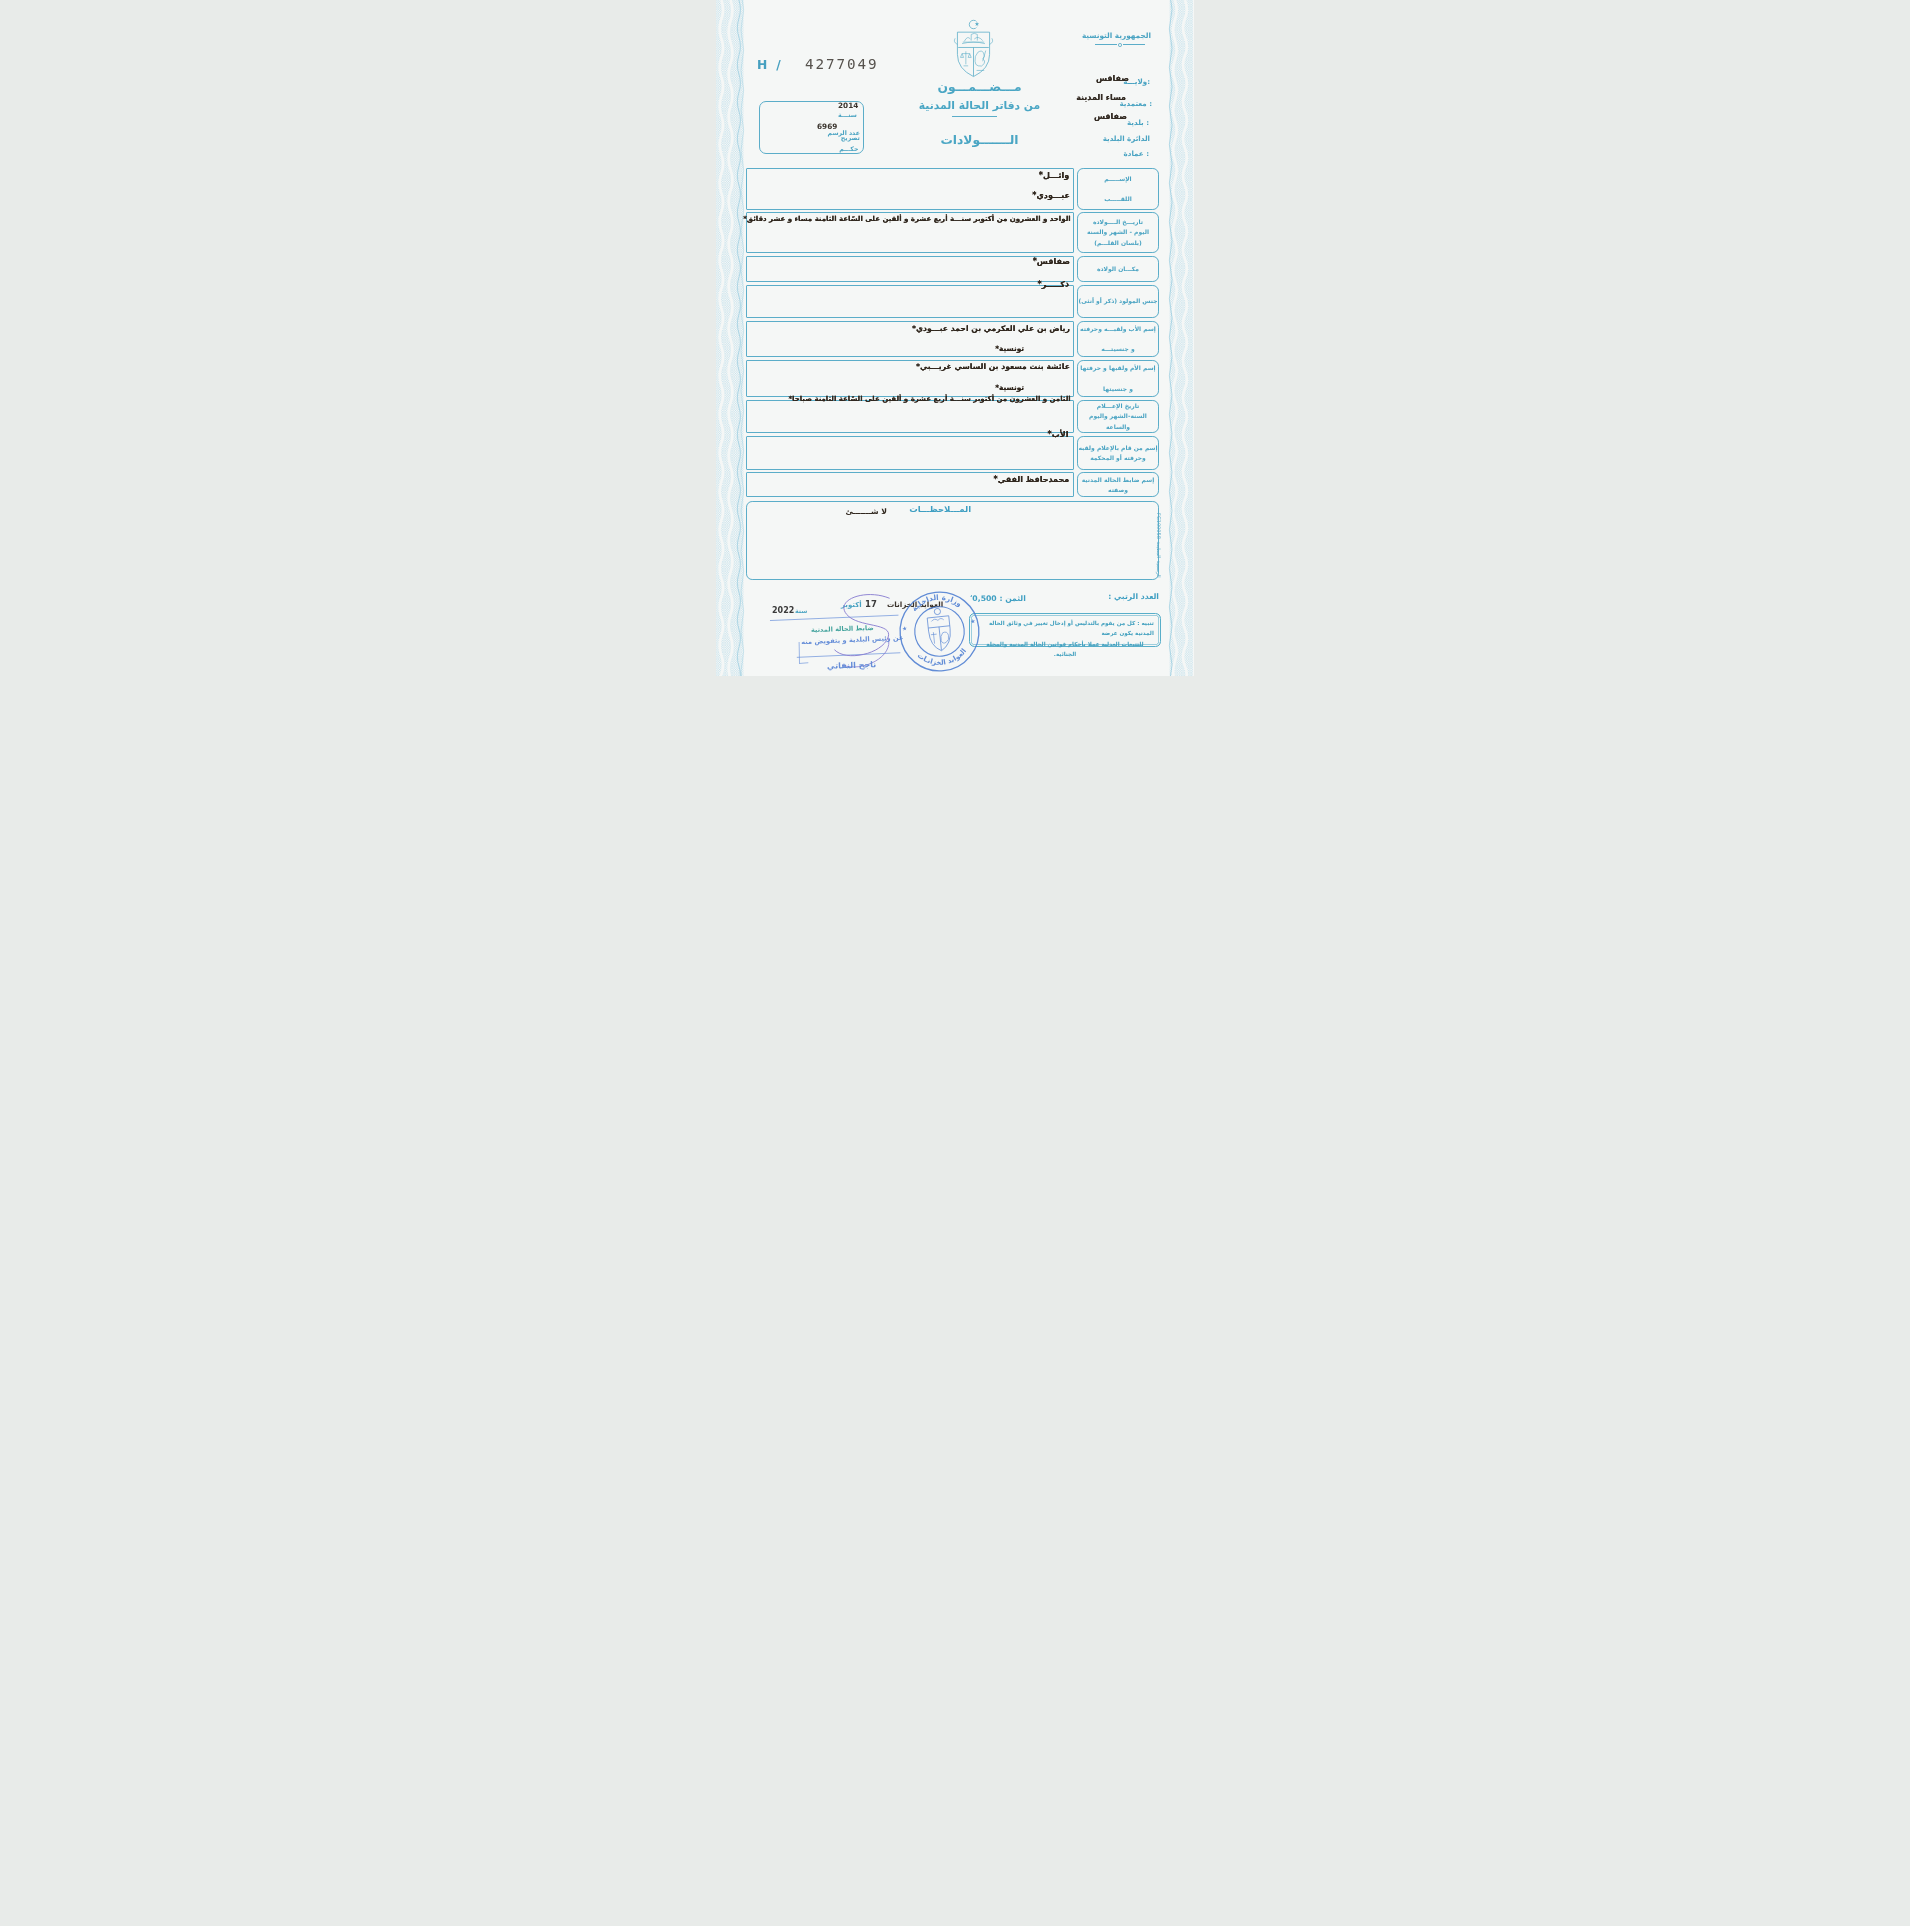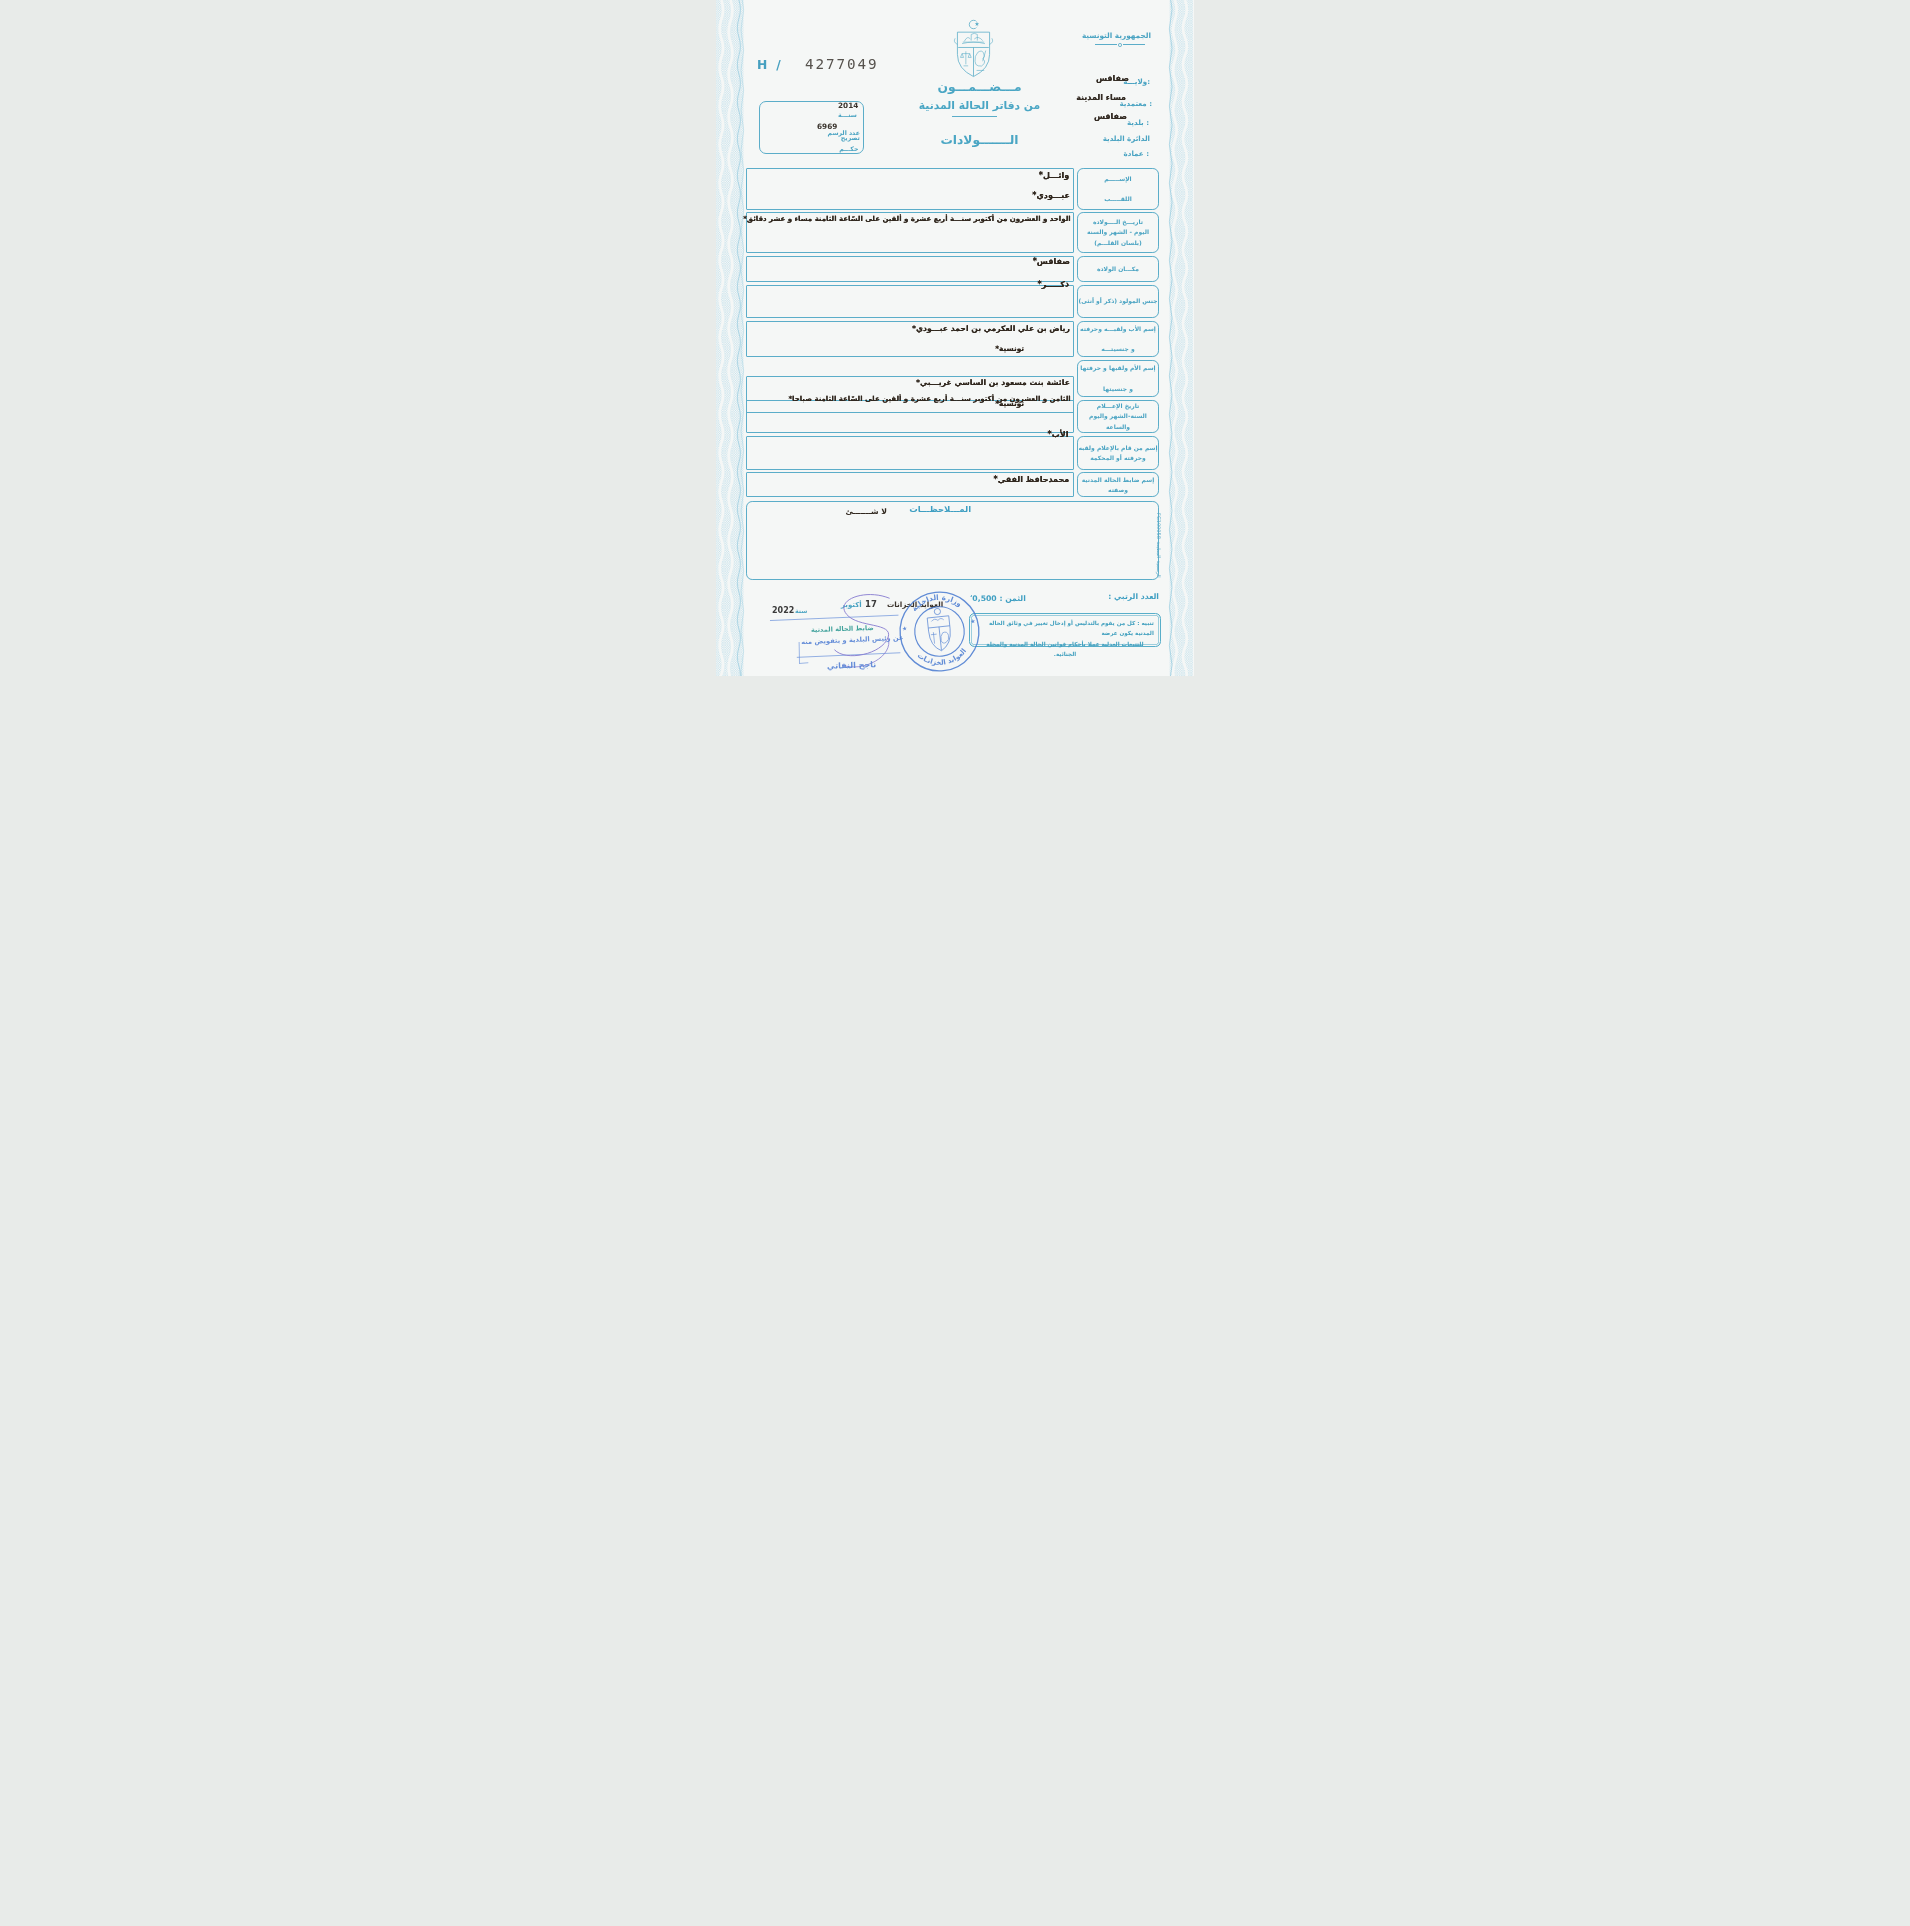"عائشة بنت مسعود بن الساسي" div.vbox { top: 376px -> 360px }
